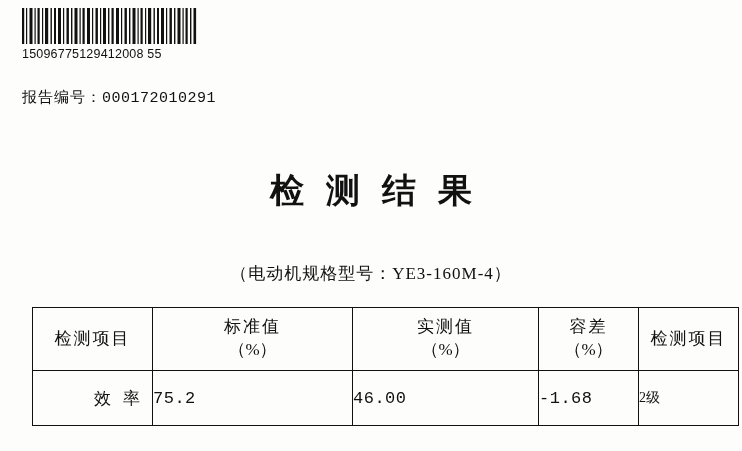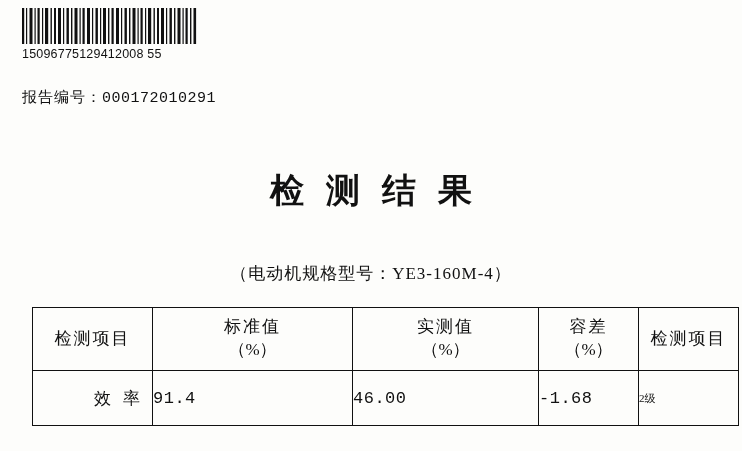"91.4" td.body-cell { text: 91.4 -> 75.2 }
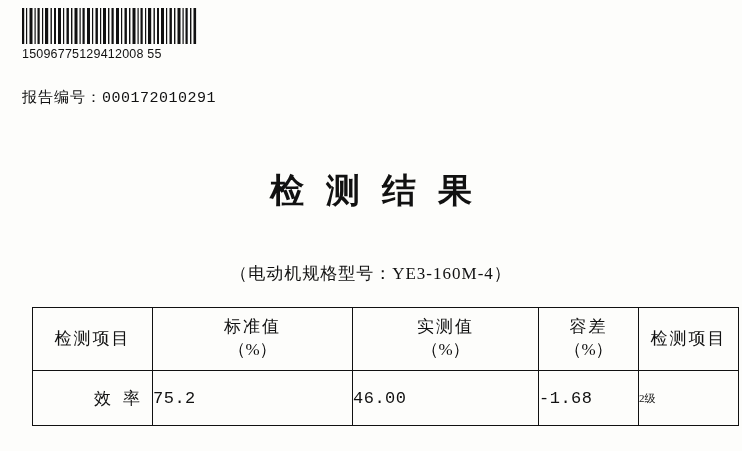"2级" .body-cell { font-size: 11px -> 14px }
